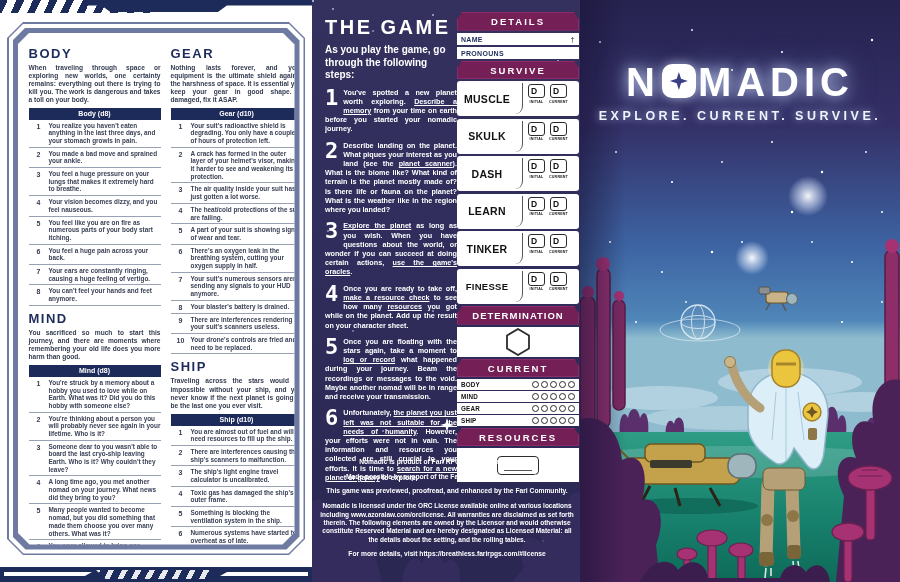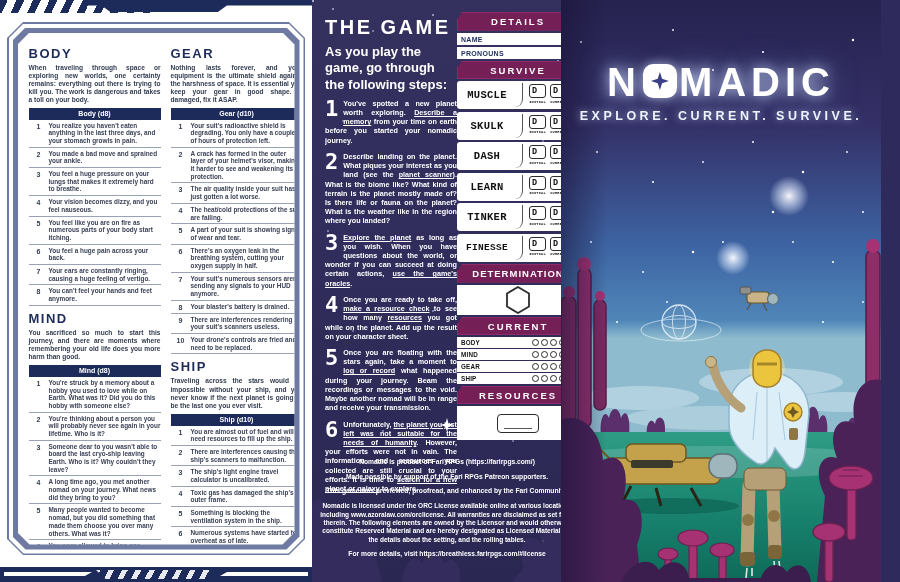"As you play the game," .game-intro { font-size: 13px -> 10px }
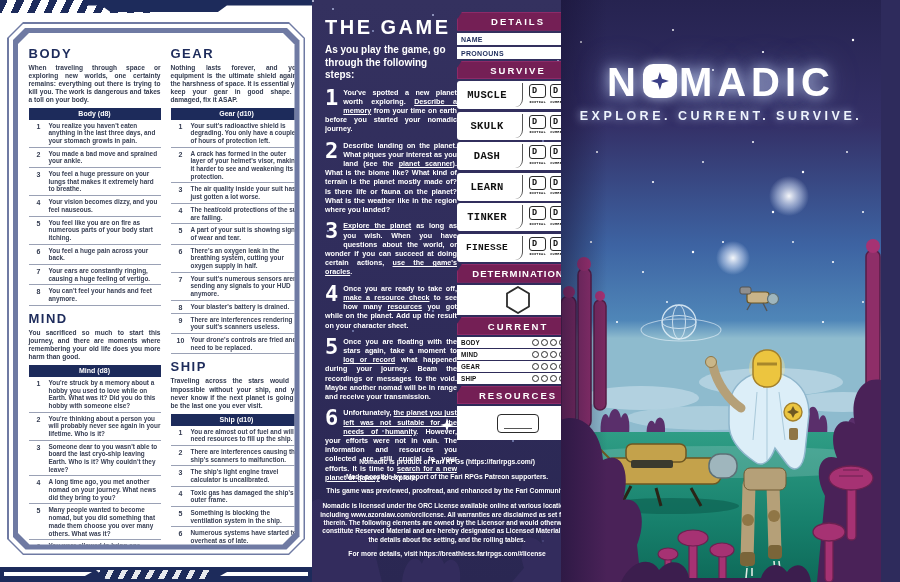"MUSCLE" .skill-row { font-family: Liberation Mono, monospace -> none; height: 28px -> 35px }
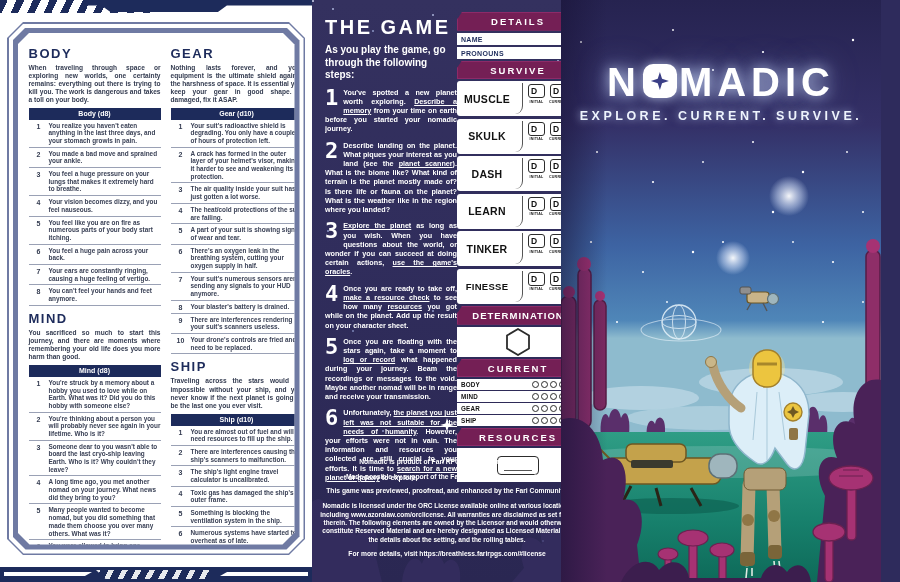"N MADIC" .page-right { left: 561px -> 580px }
